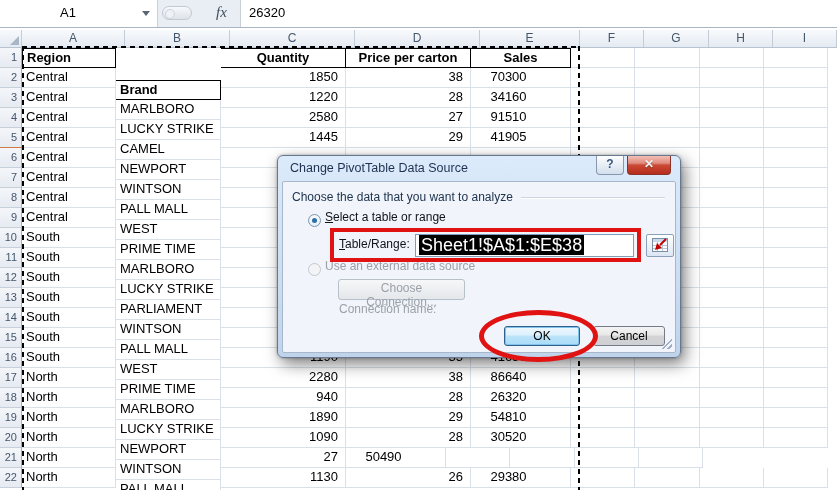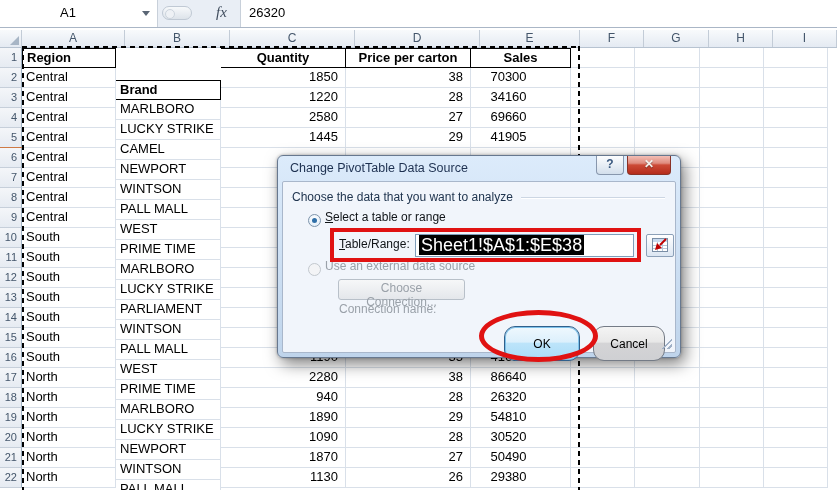"69660" div.cell { text: 69660 -> 91510 }
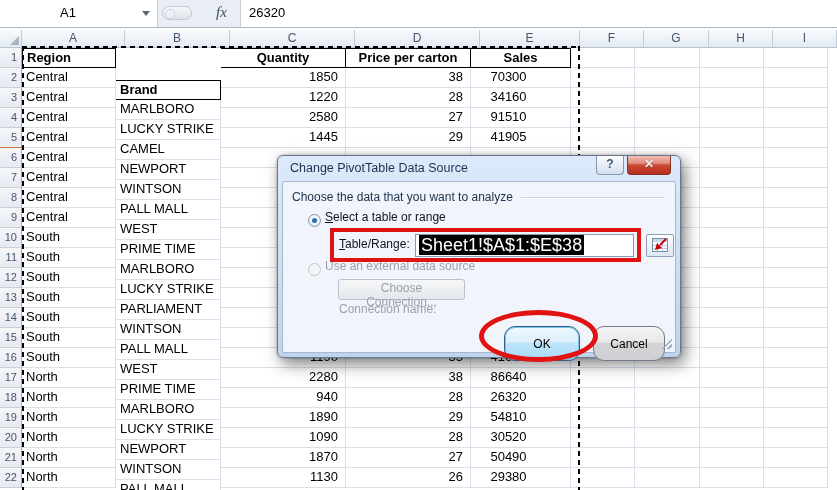"OK" .btn { border-radius: 11px -> 3px; height: 35px -> 20px }
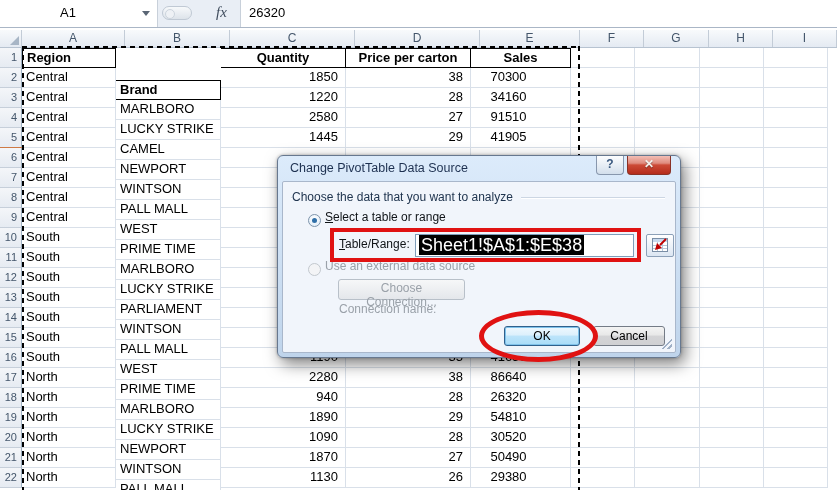"1870" div.cell { html: <div>1870</div> -> none }
